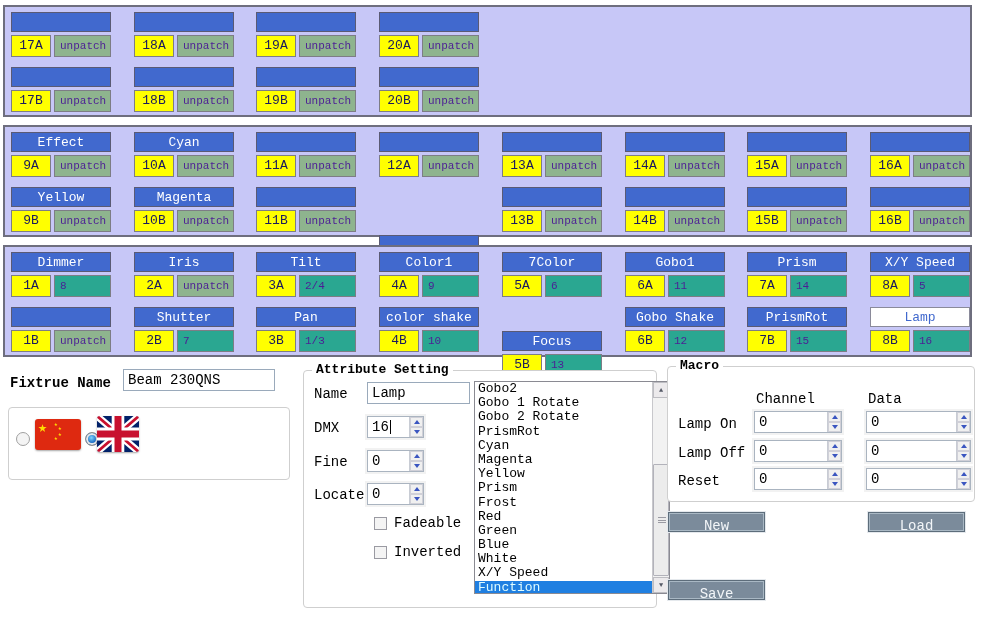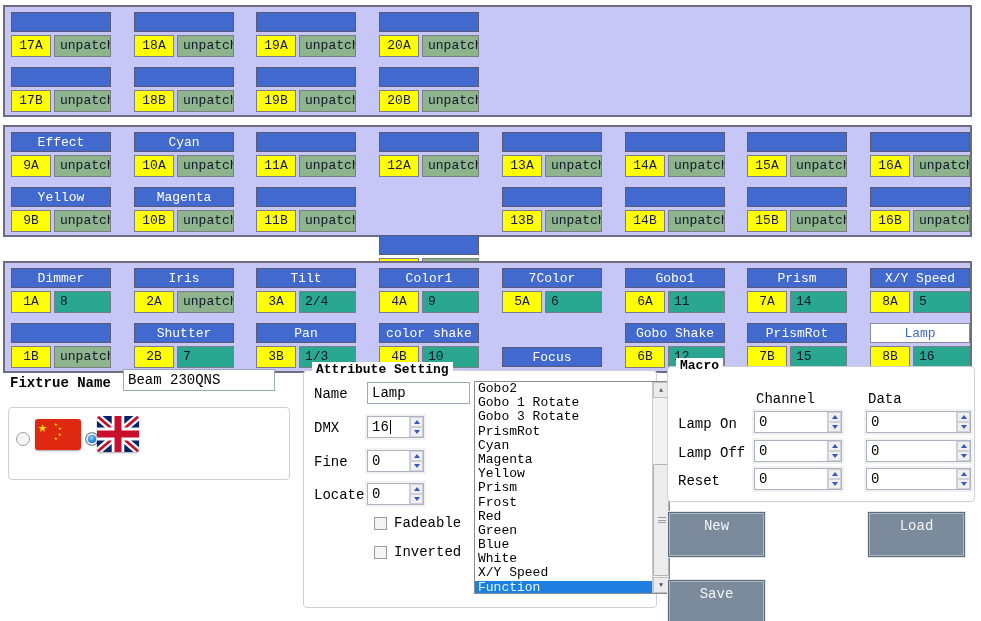"unpatch" .val { color: #0f172a -> #4c1d95; font-size: 13px -> 11px }
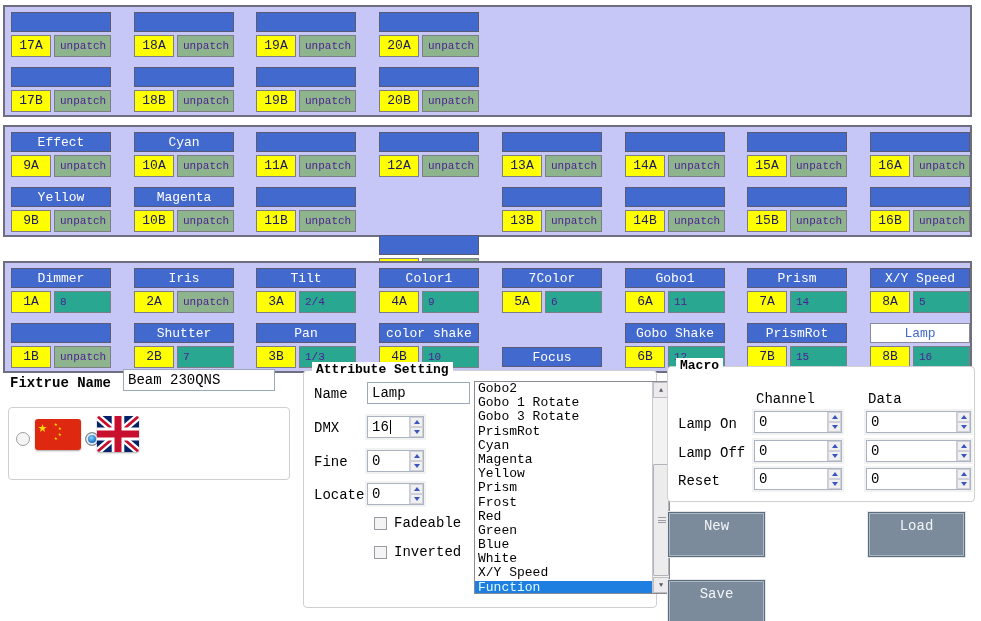"Dimmer" div.section { top: 261px -> 245px }
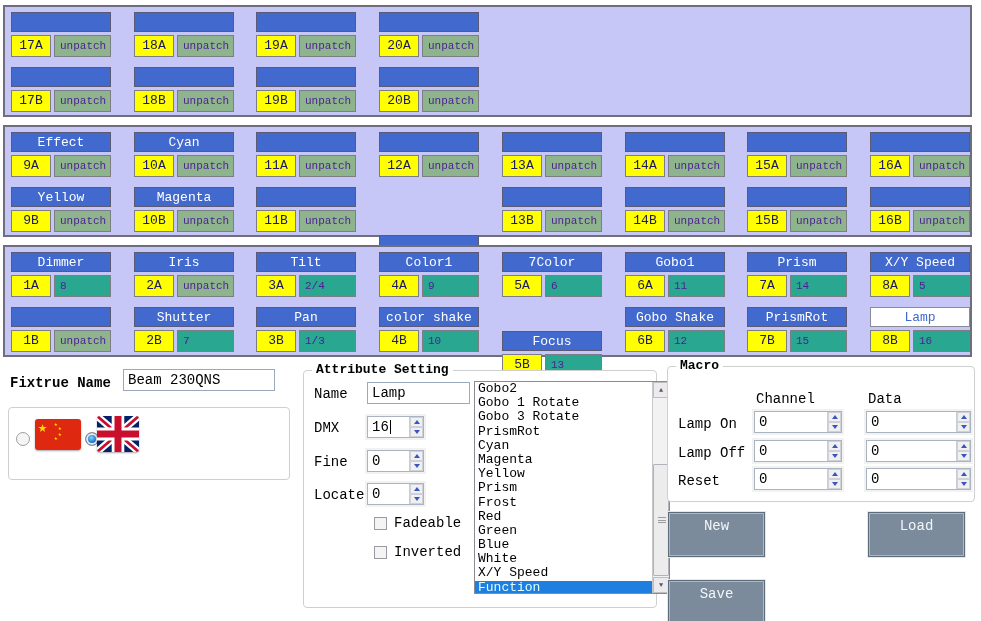"Gobo 3 Rotate" div.li { text: 3 -> 2 }
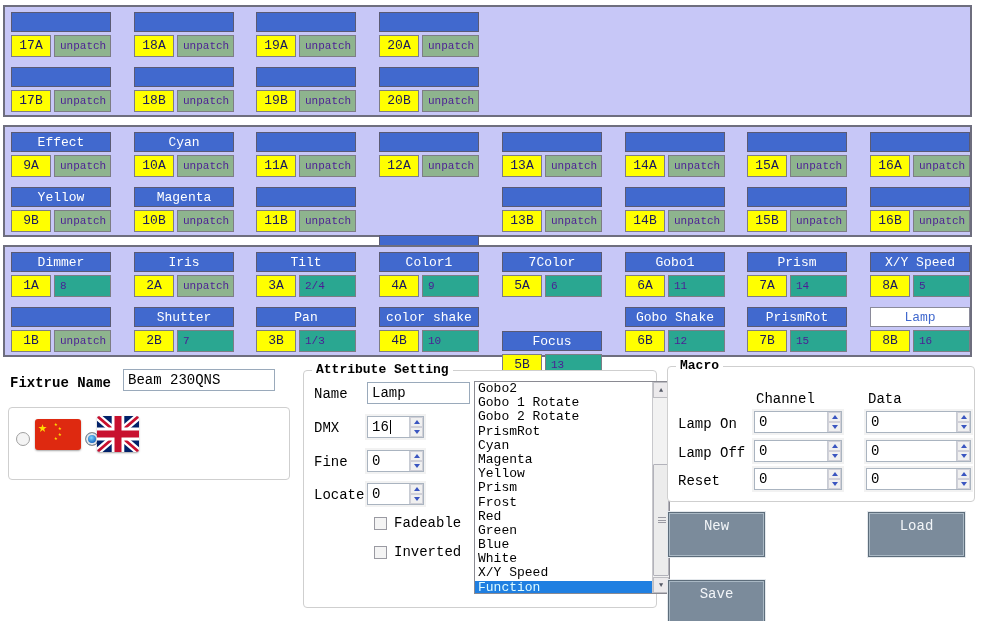"New" .btn { height: 45px -> 20px }
